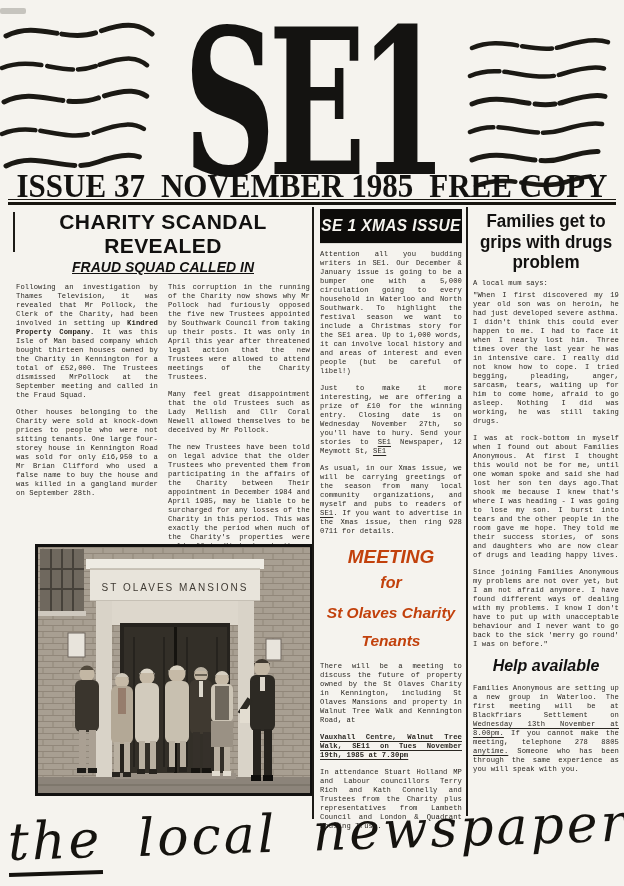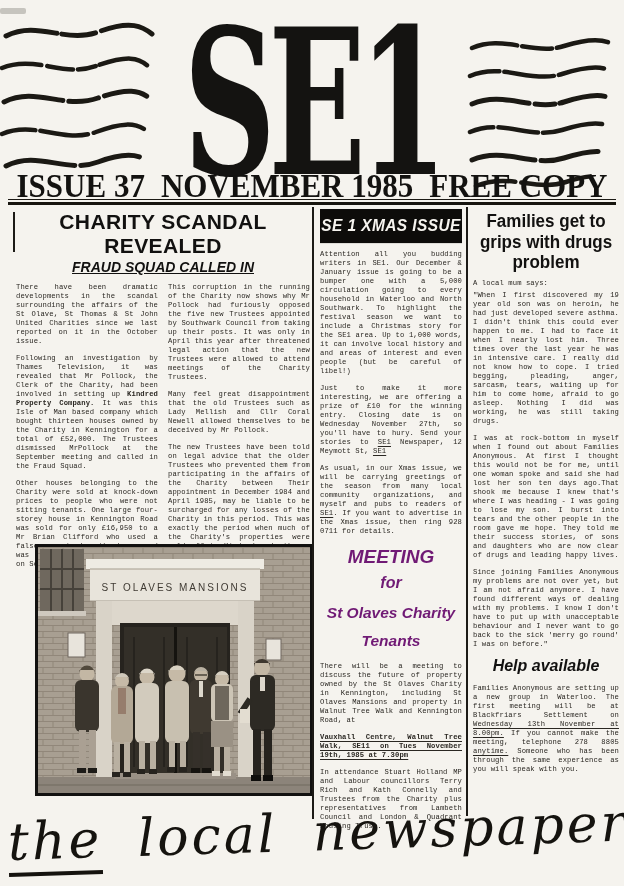"There have been dramatic developments" p.para { html: <p>There have been dramatic developments in the scandal surrounding the affairs of the St Olave, St Thomas &amp; St John United Charities since we last reported on it in the October issue.</p> -> none }
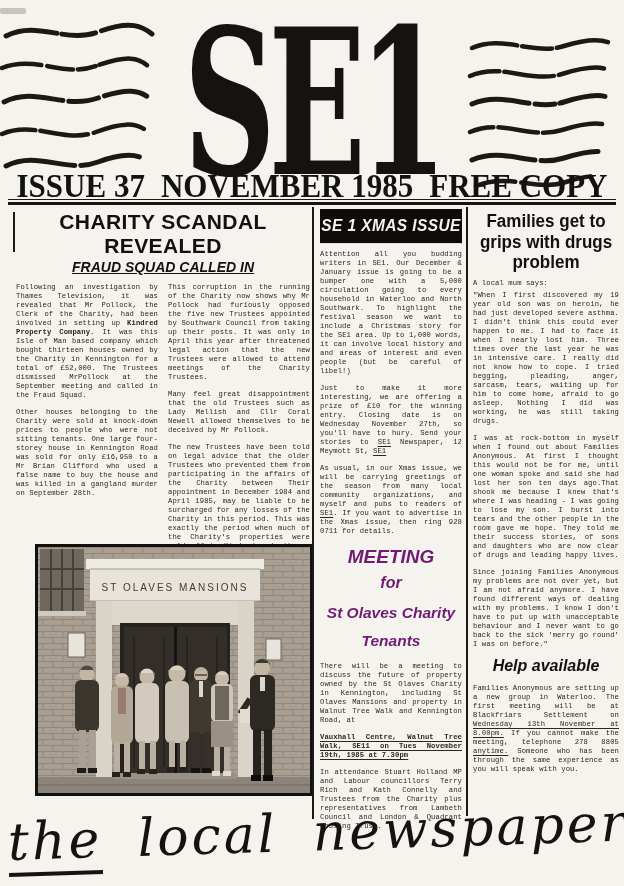"MEETING" .meeting-head { color: #701a75 -> #c2410c }
